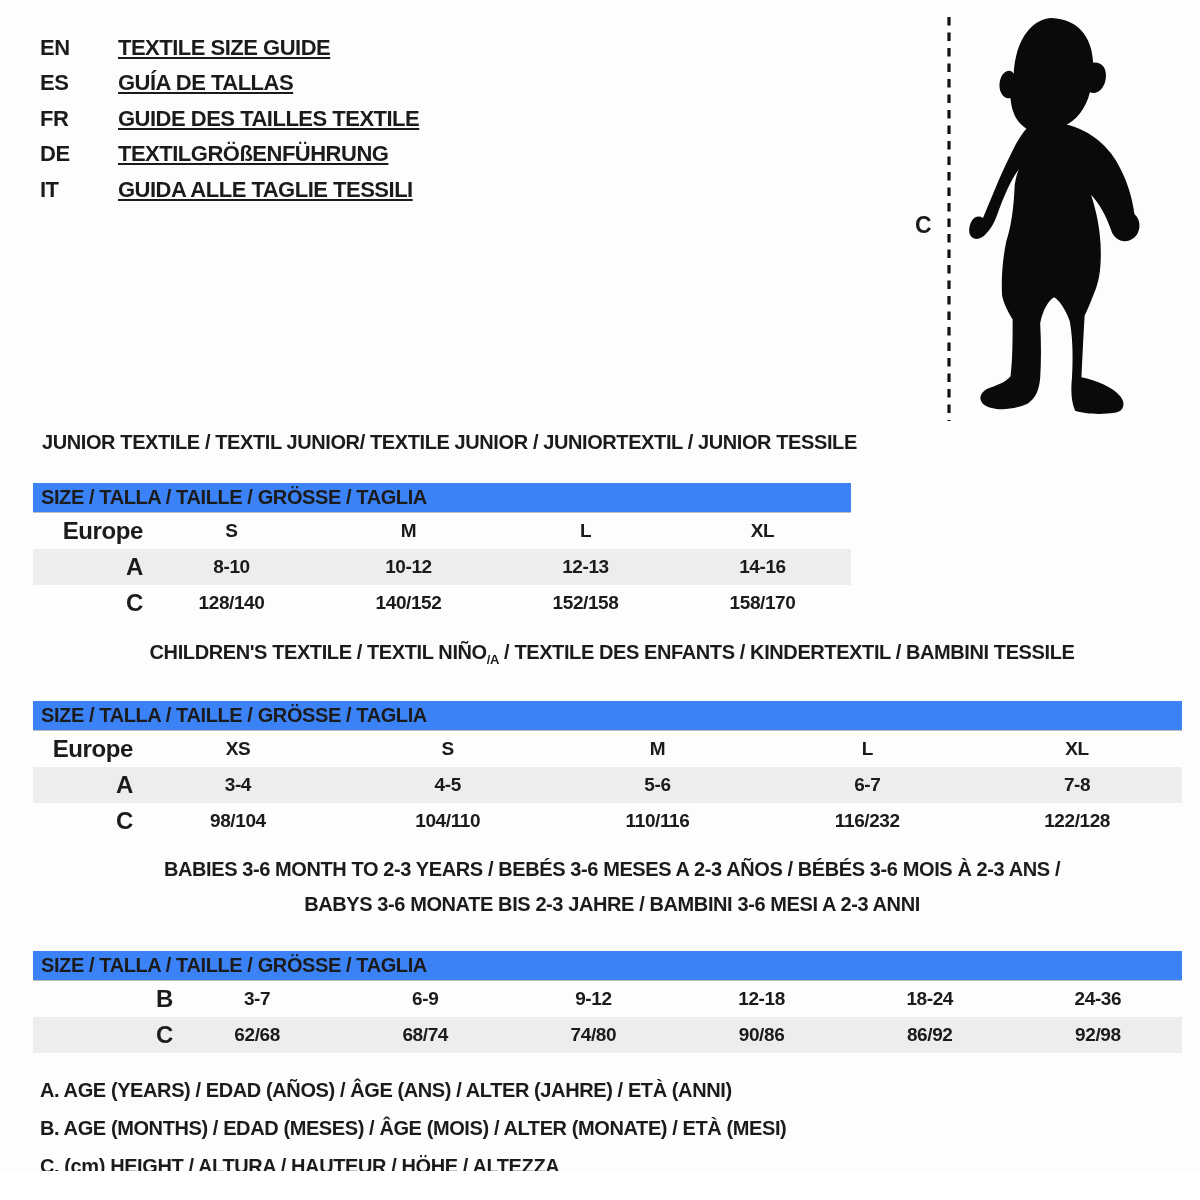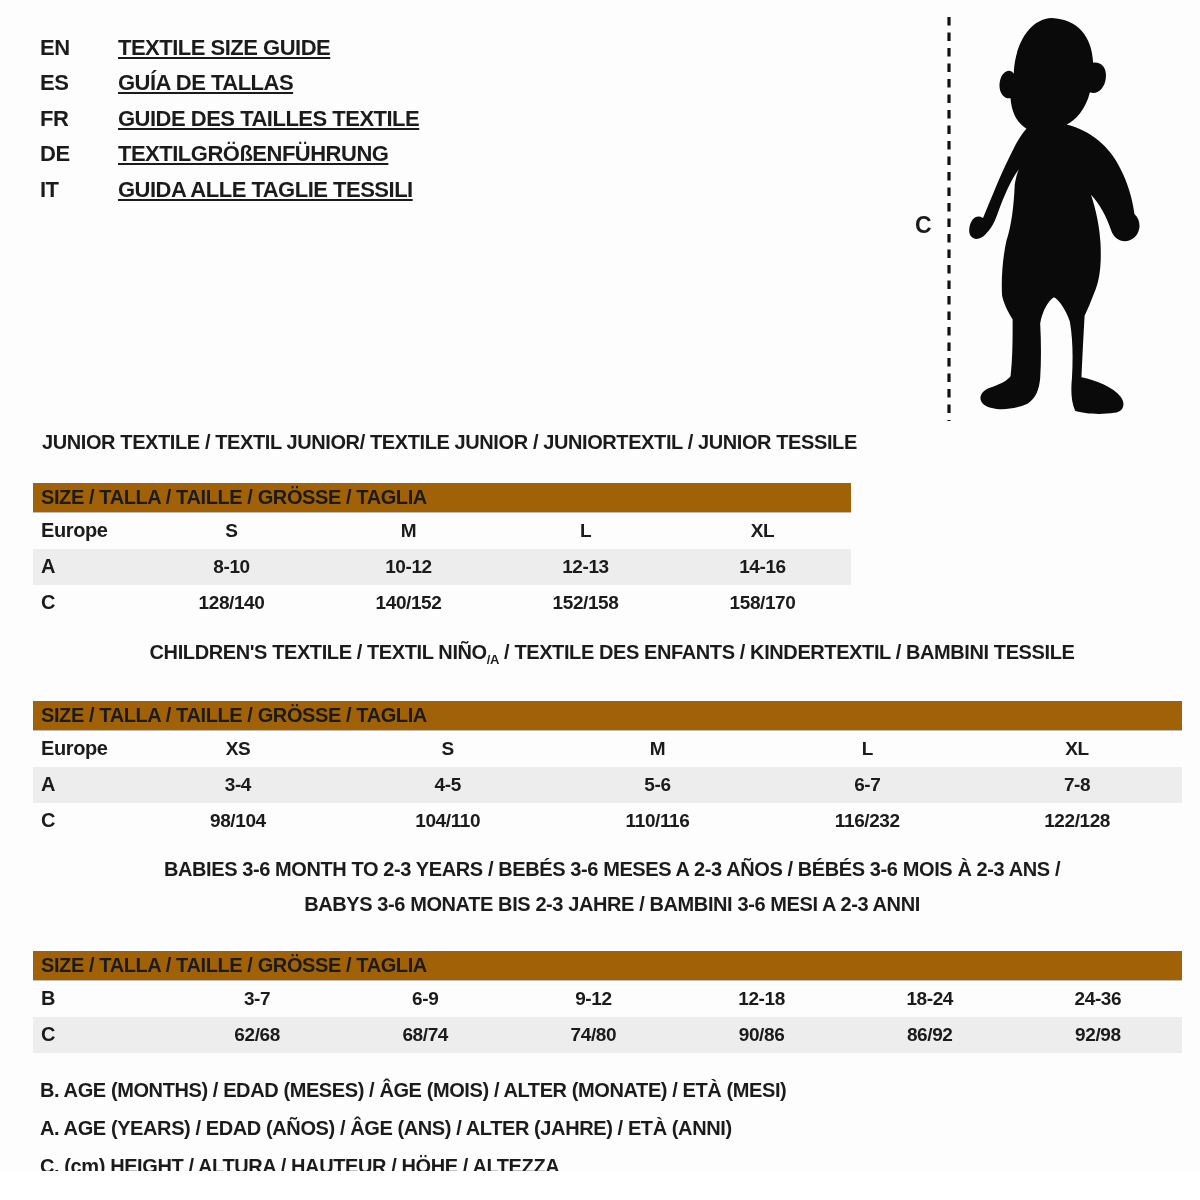"SIZE / TALLA / TAILLE" .bar-row th { background: #a16207 -> #3b82f6 }
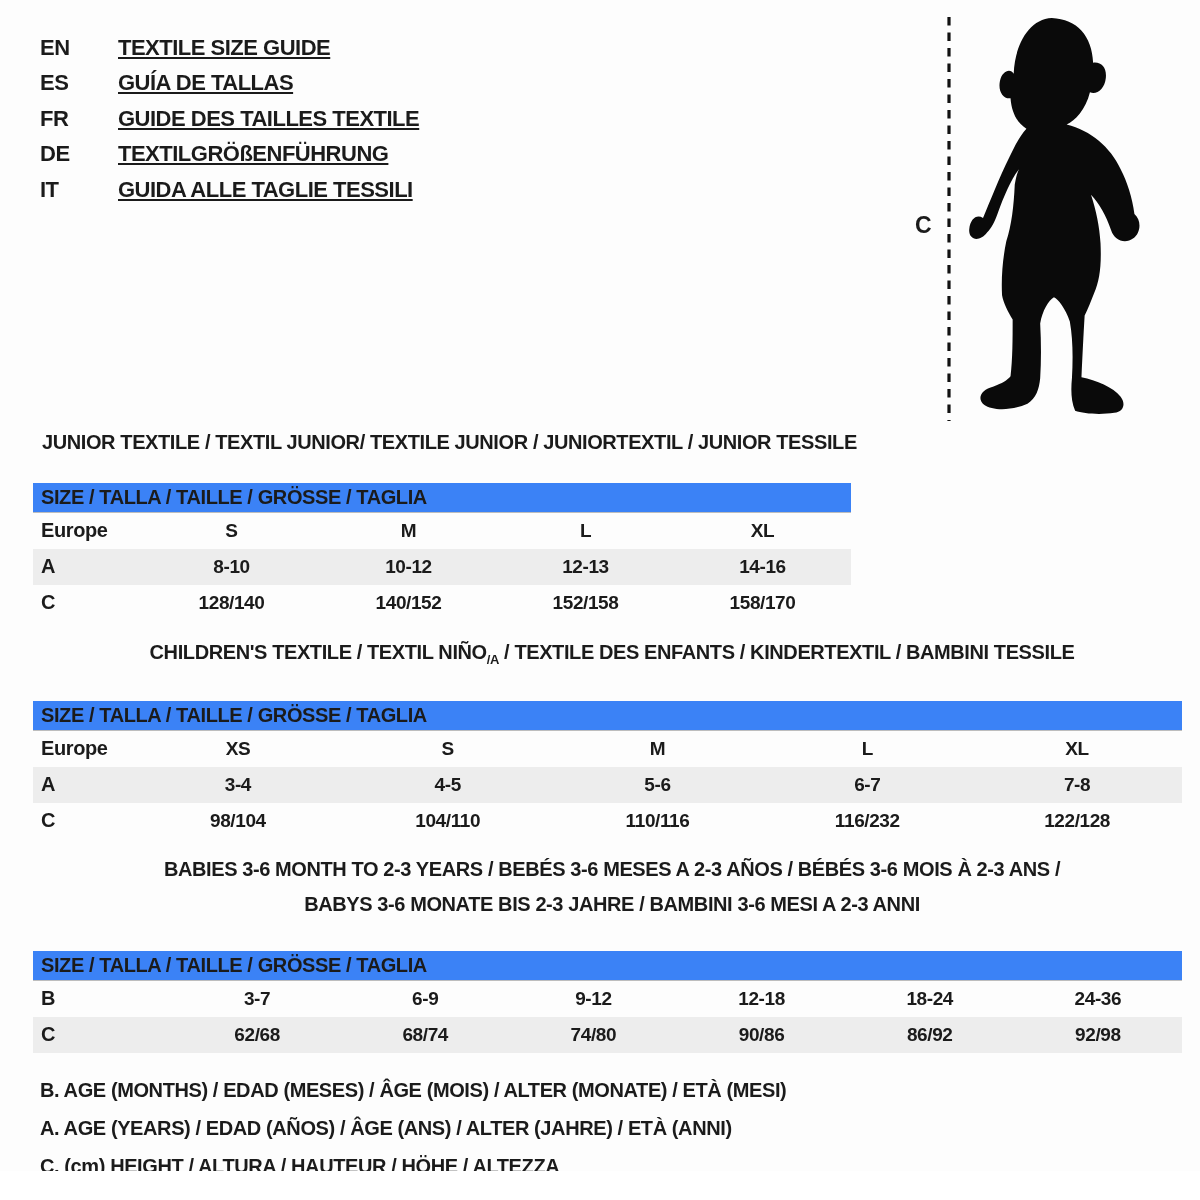"Europe" .size-table tbody th { font-size: 20px -> 24px; text-align: left -> right }
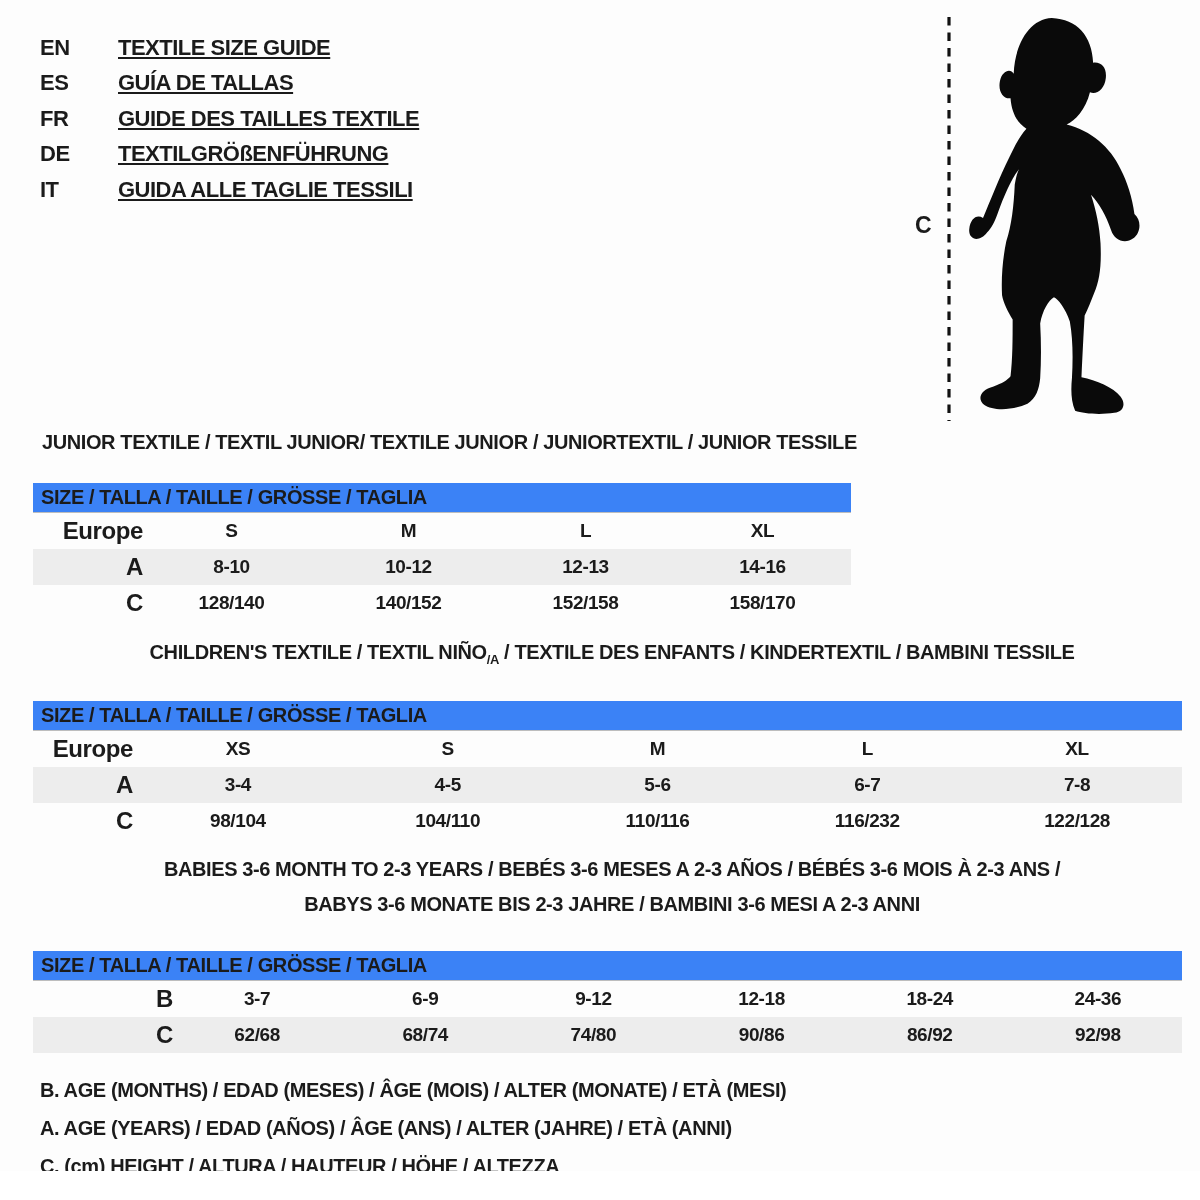"B. AGE (MONTHS) / EDAD" div.footnote { order: before "A. AGE (YEARS) / EDAD" -> after "A. AGE (YEARS) / EDAD" }
